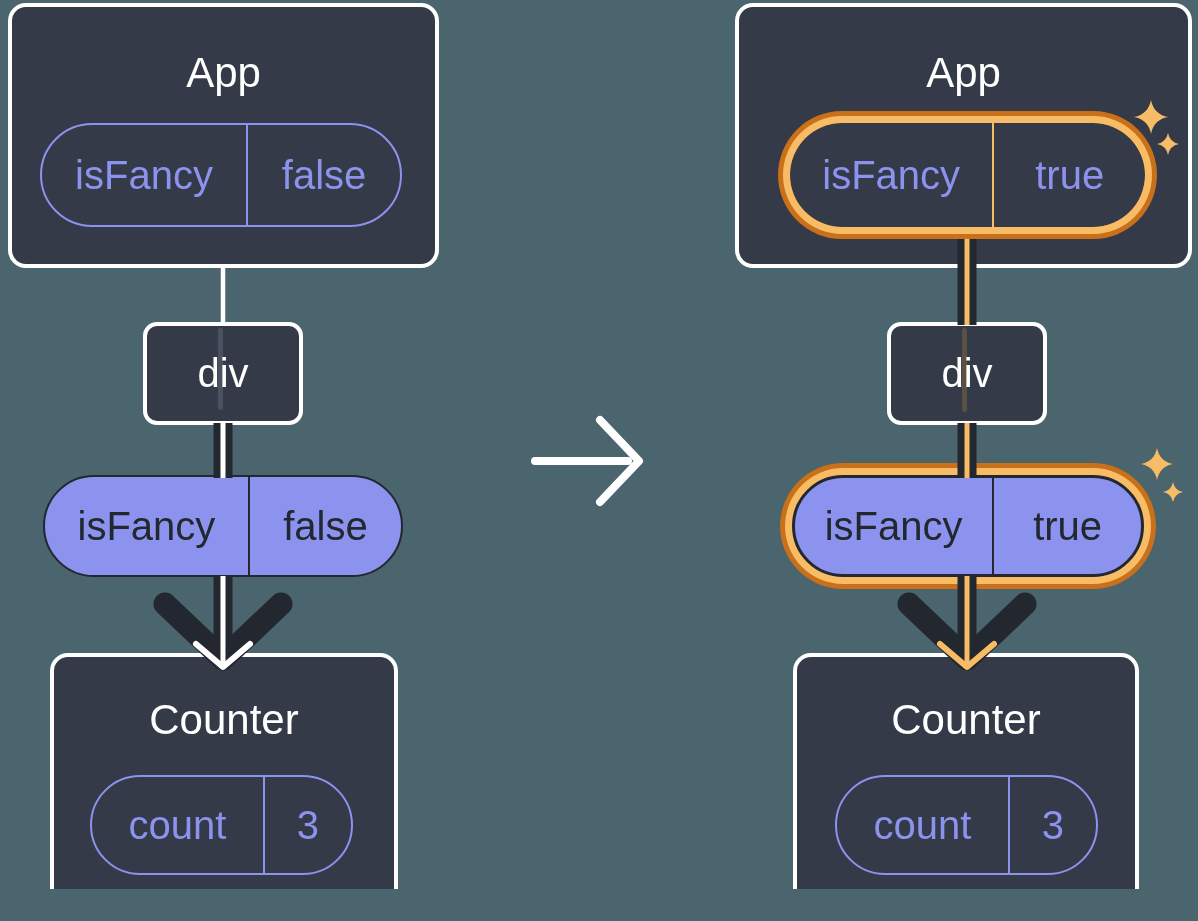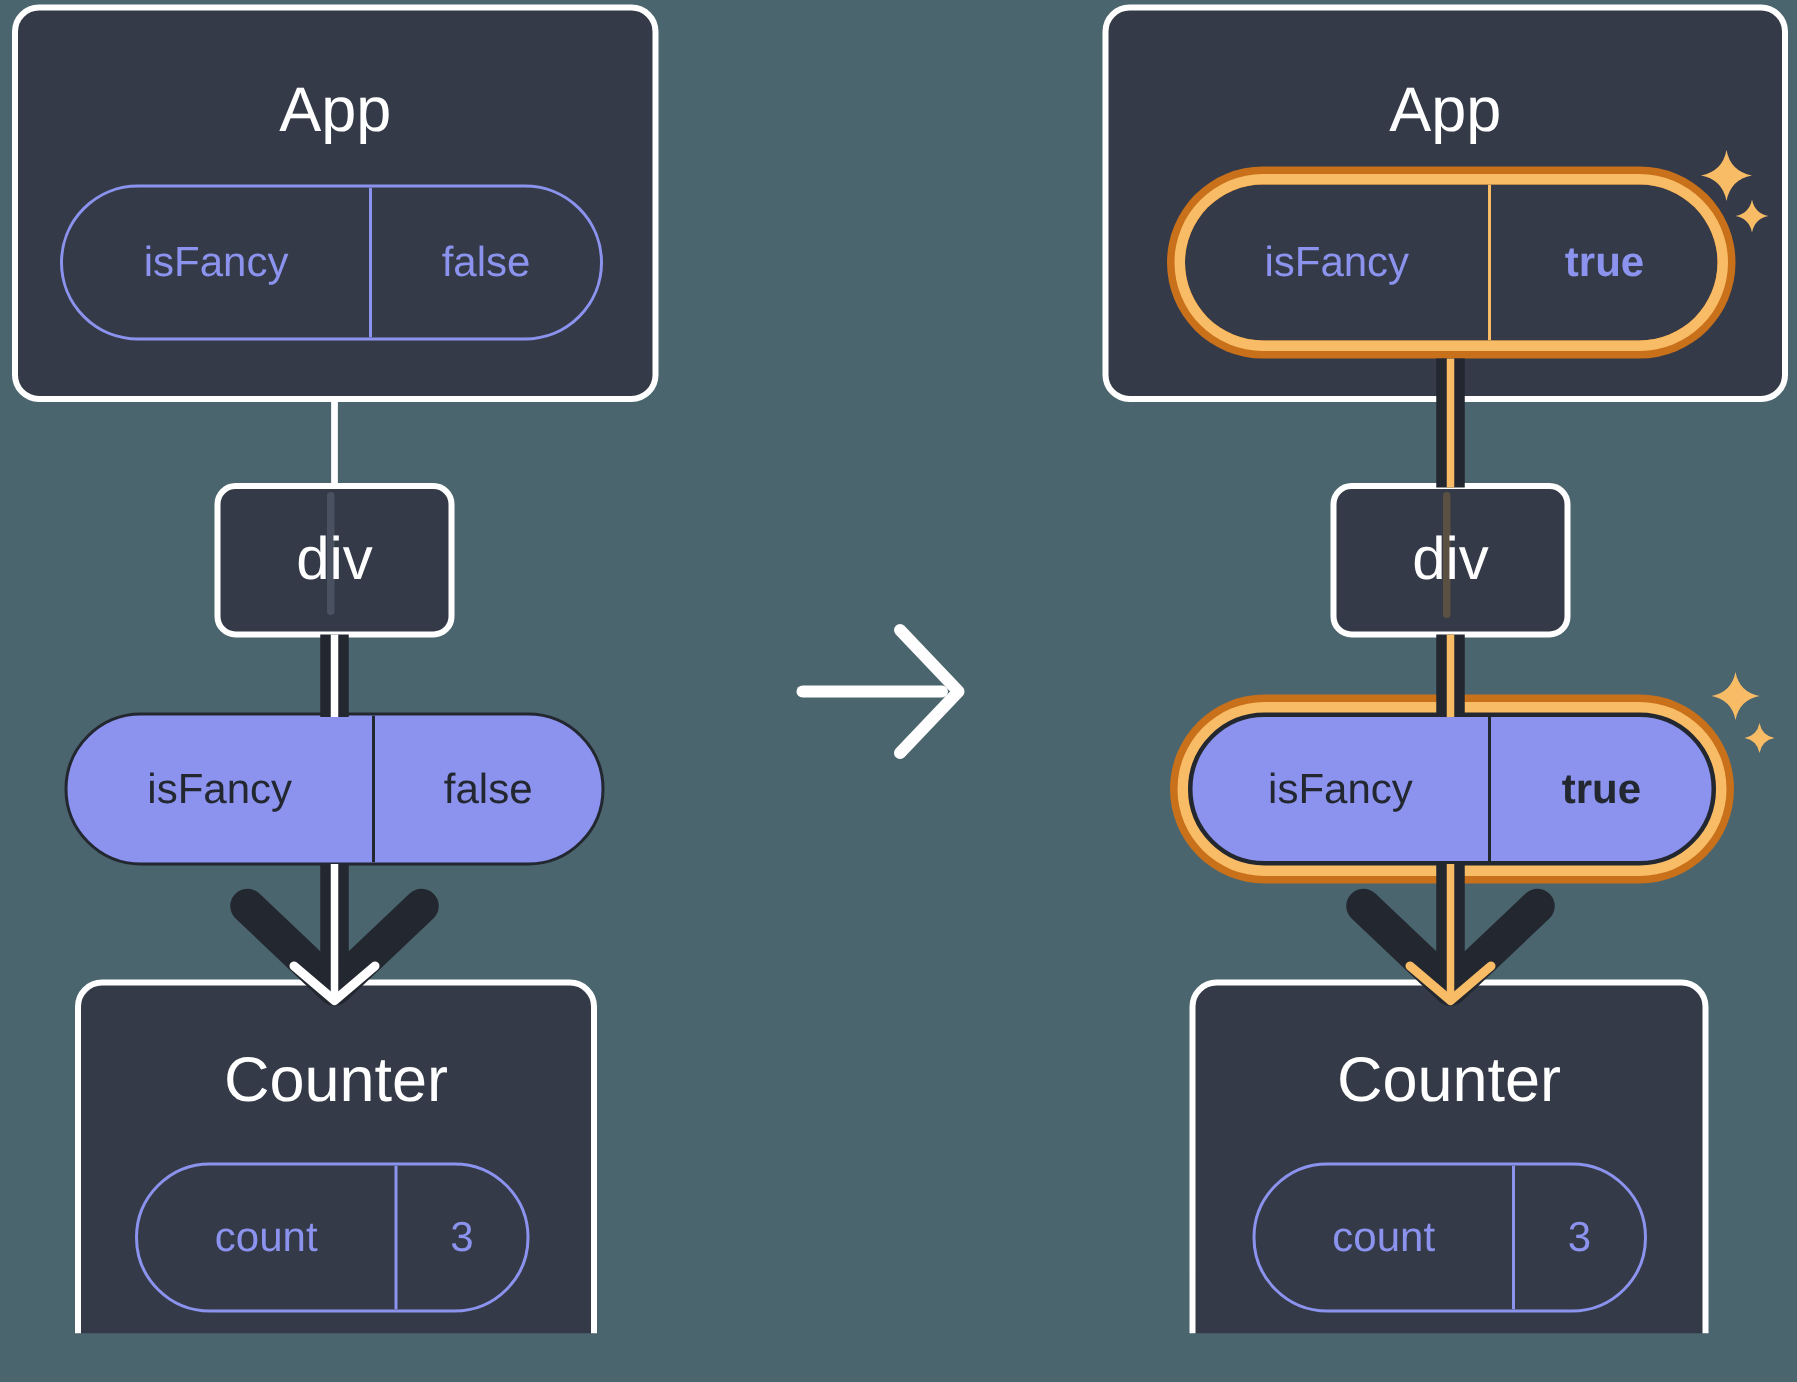"isFancy" .pill { font-size: 28px -> 40px }
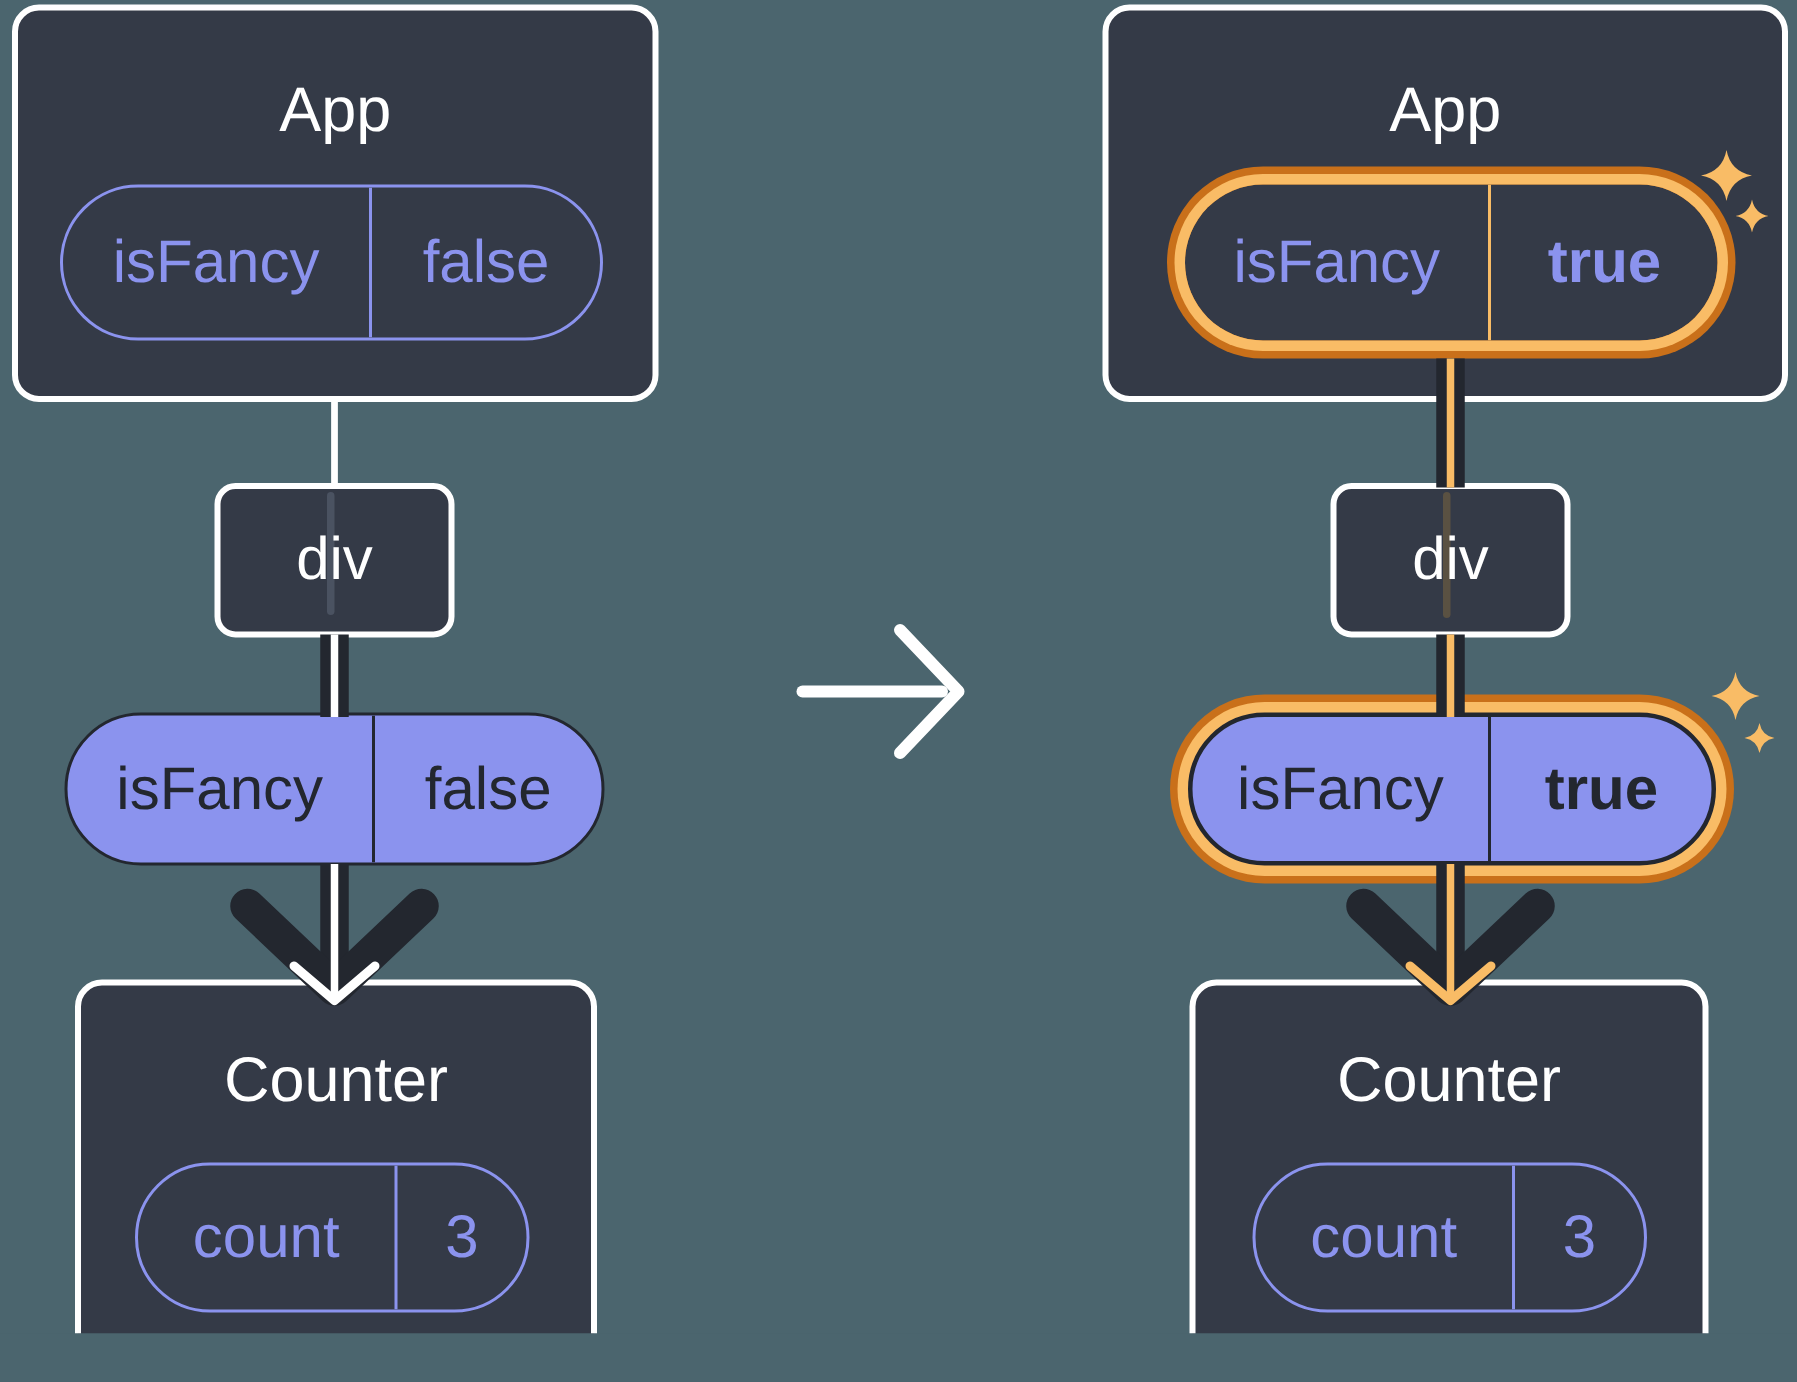"true" .bold { font-weight: 700 -> 400 }
